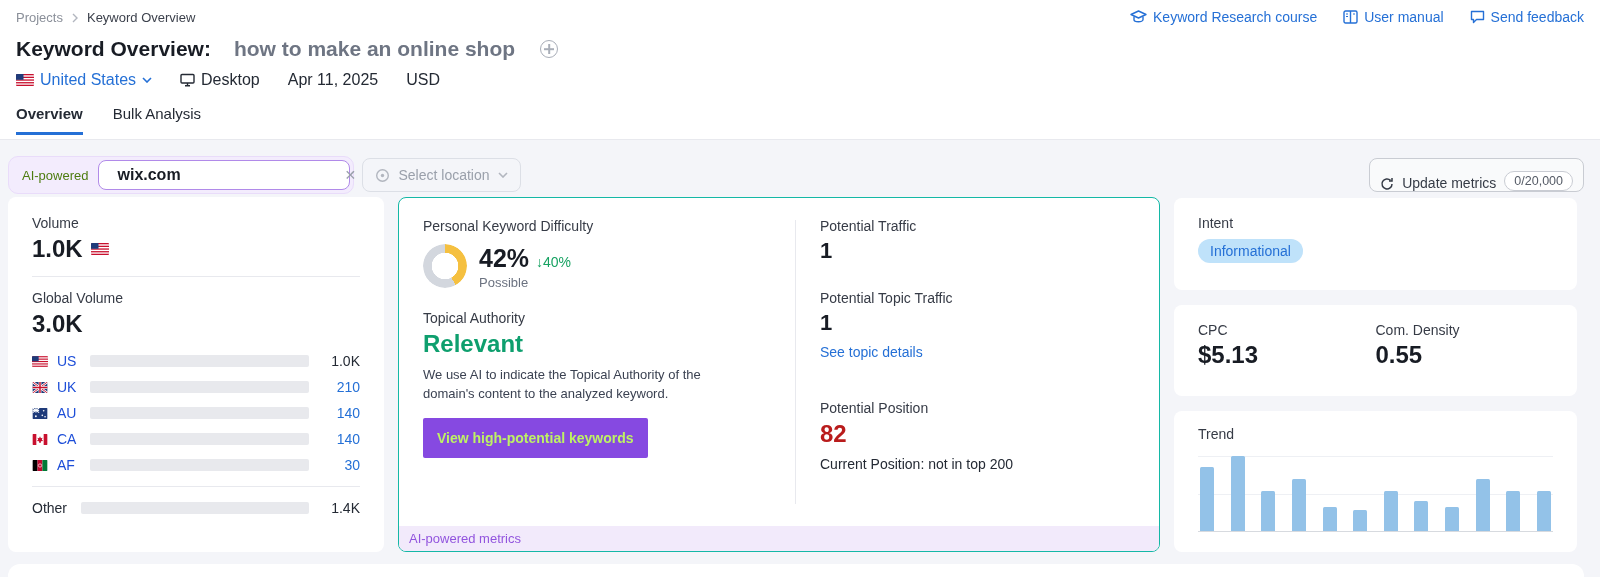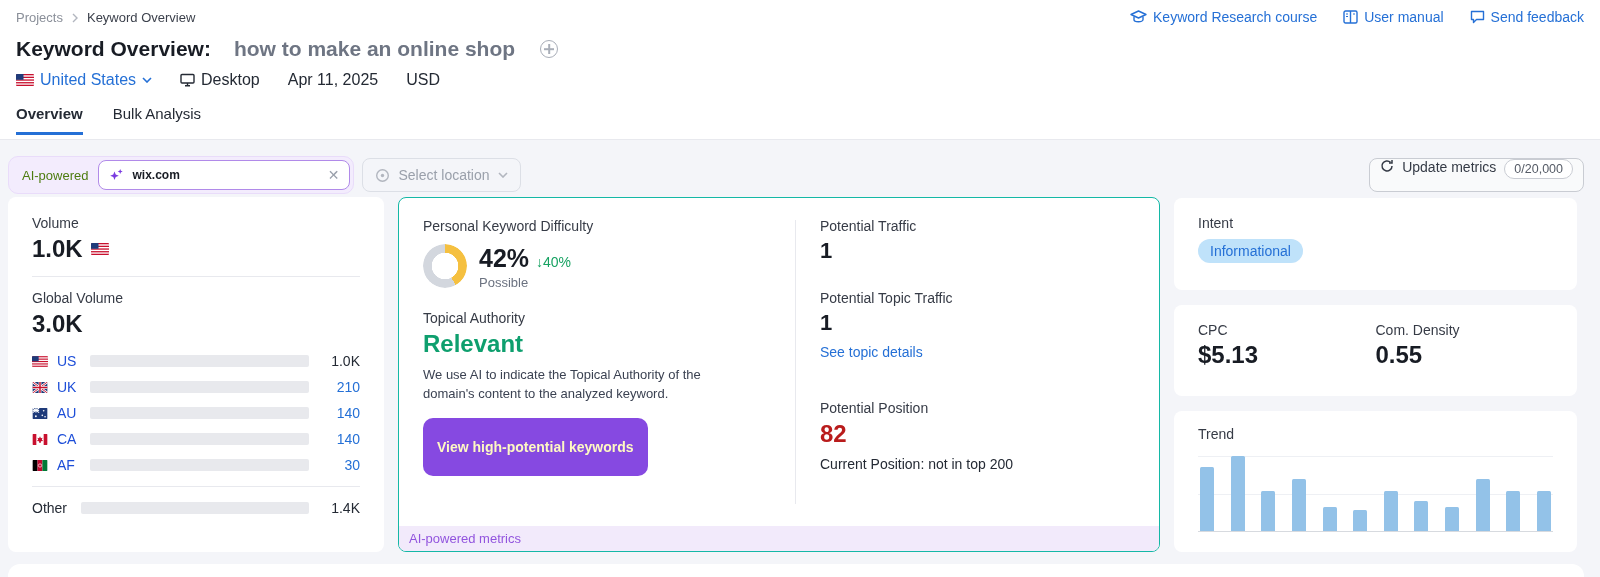"wix.com" .ai-input input { font-size: 12px -> 16px }
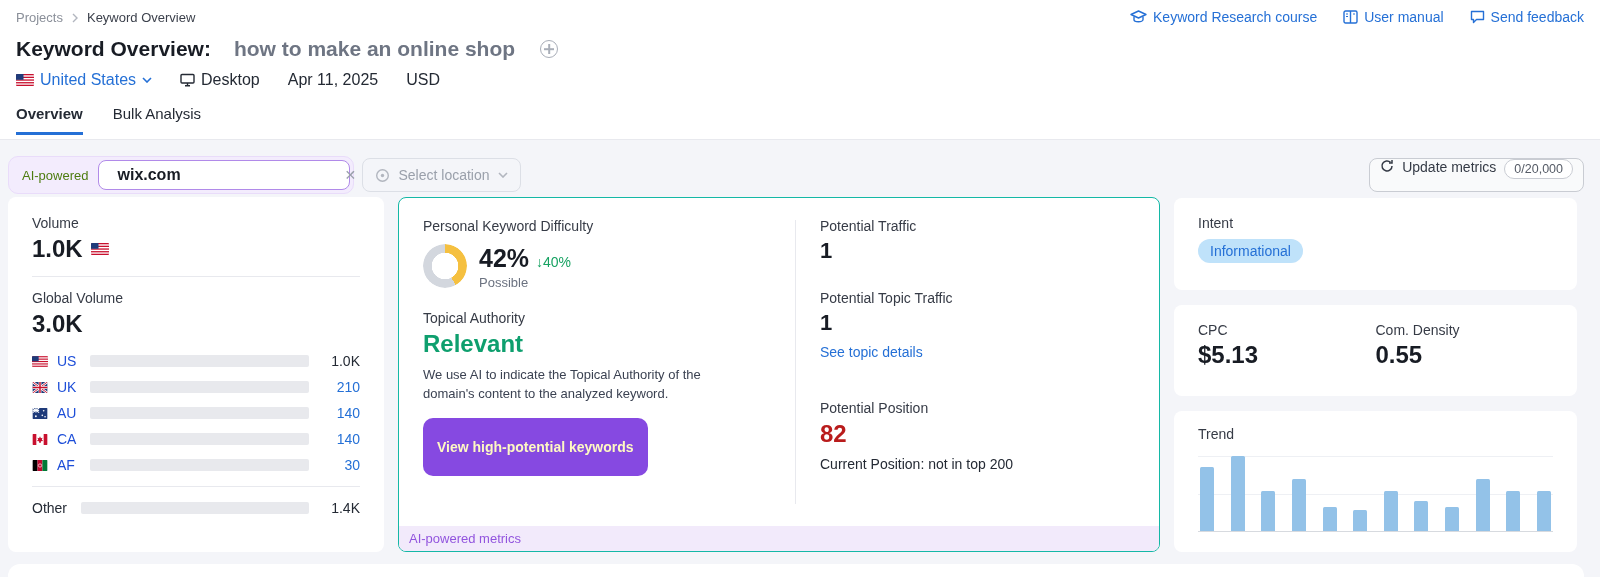"Update metrics" .upd-btn { align-items: flex-start -> flex-end }
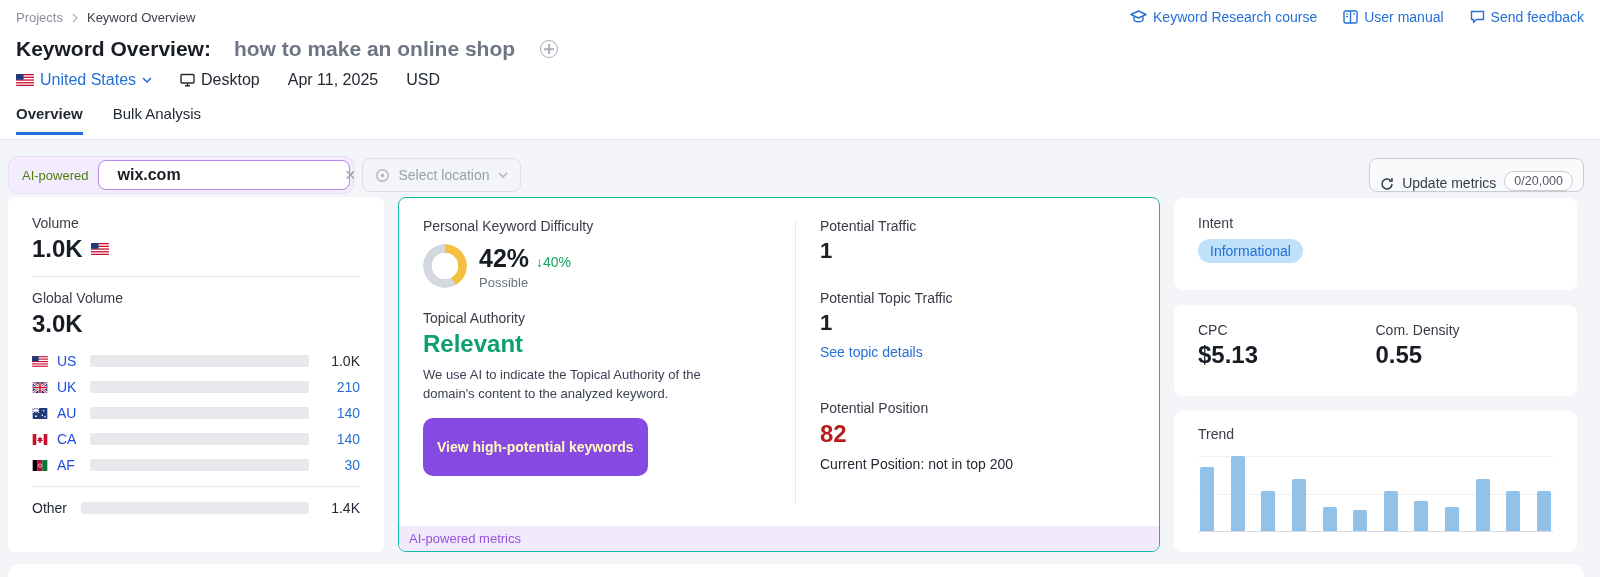"View high-potential keywords" .cta-btn { border-radius: 10px -> 2px; color: #fef9c3 -> #bef264; padding: 21px 14px -> 12px 14px }
